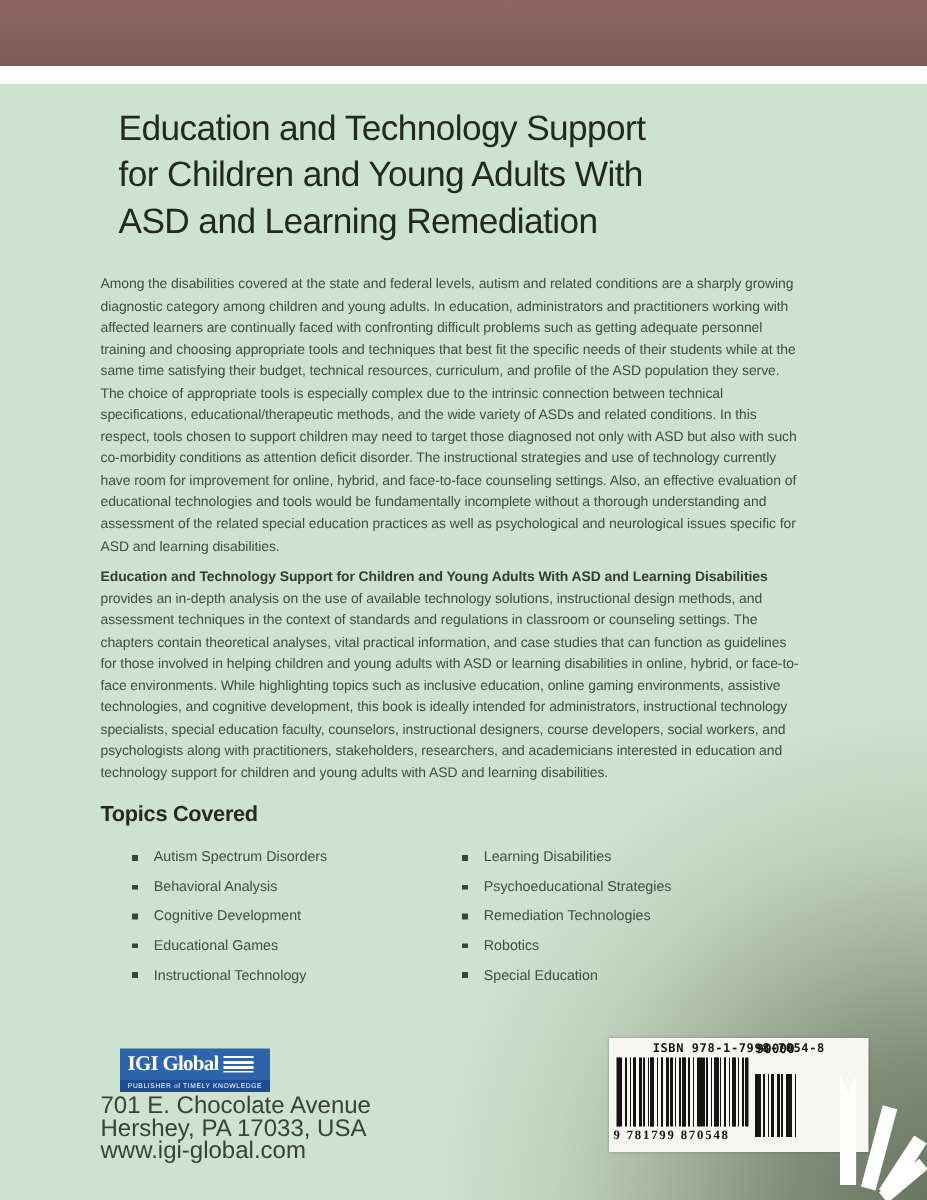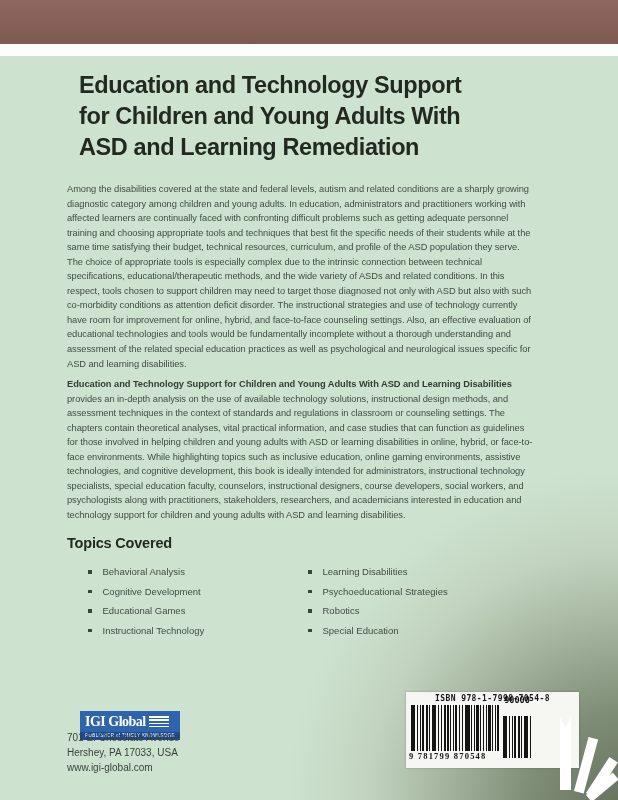"Education and Technology Support" .title { font-weight: bold -> normal }
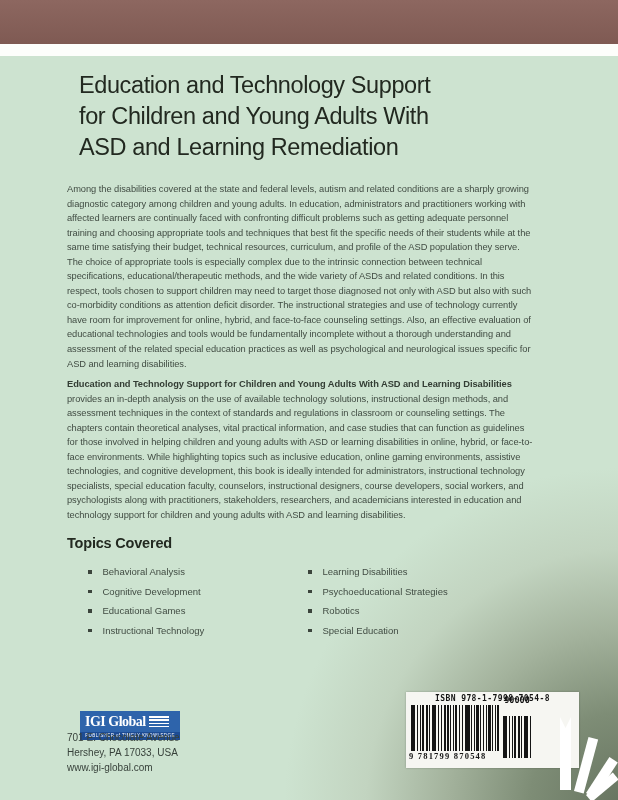"Autism Spectrum Disorders" li { html: none -> <li> <span></span> <span>Autism Spectrum Disorders</span> </li> }
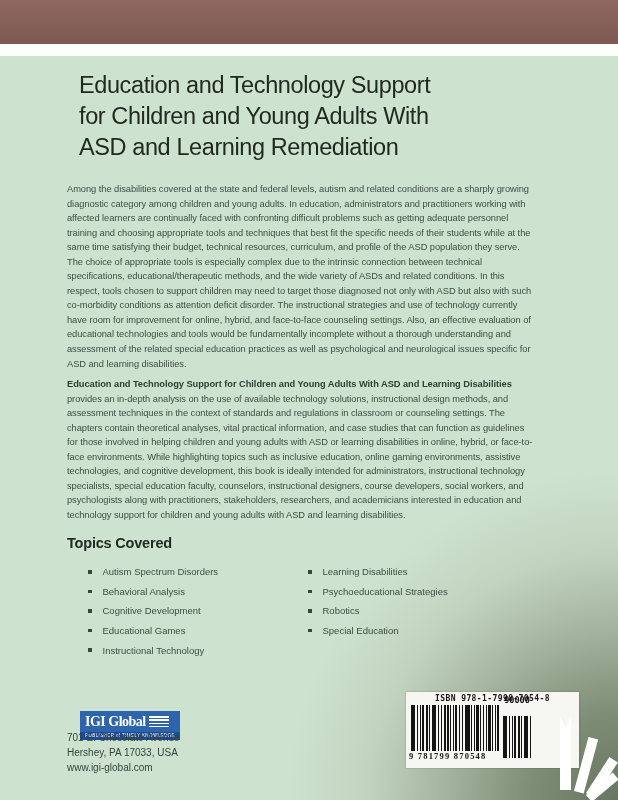"Remediation Technologies" li { html: none -> <li> <span></span> <span>Remediation Technologies</span> </li> }
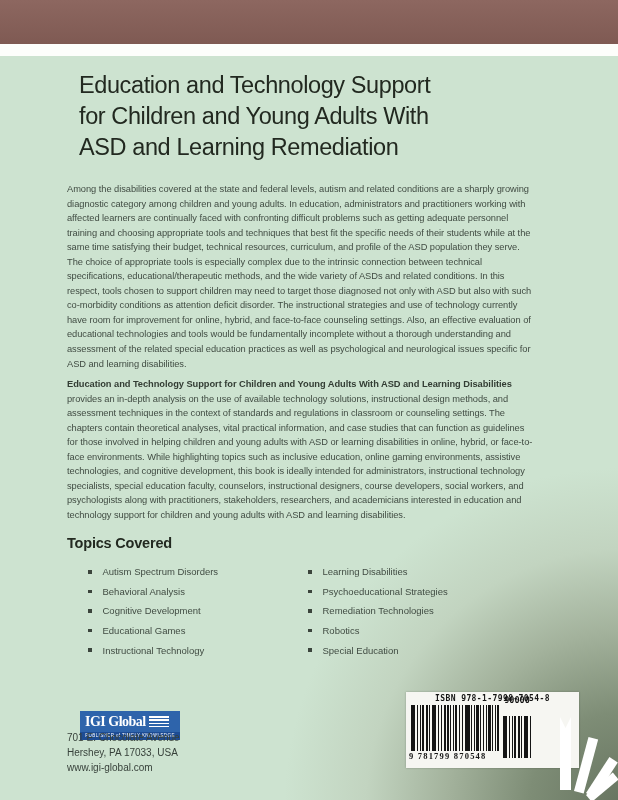"IGI Global" .logo-main { margin-top: 12px -> none }
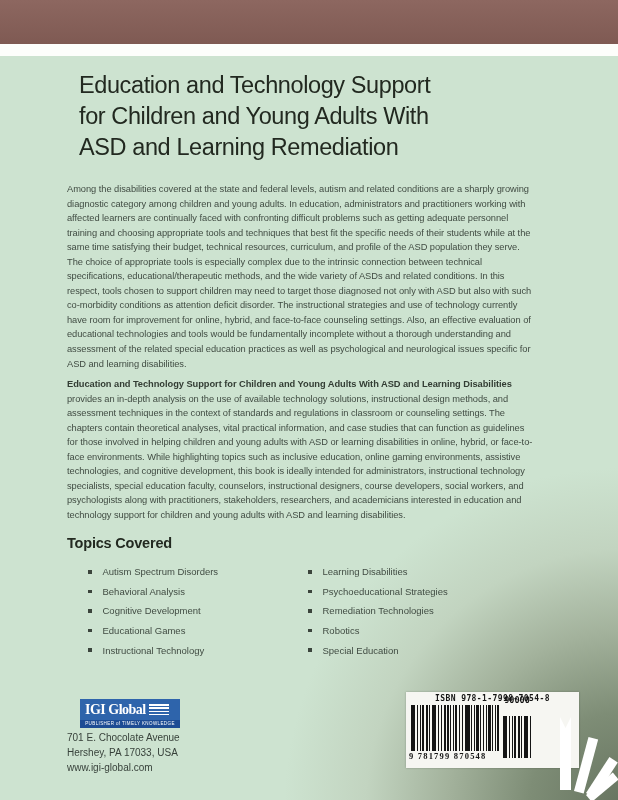"701 E. Chocolate Avenue" .address { font-size: 10px -> 16px }
